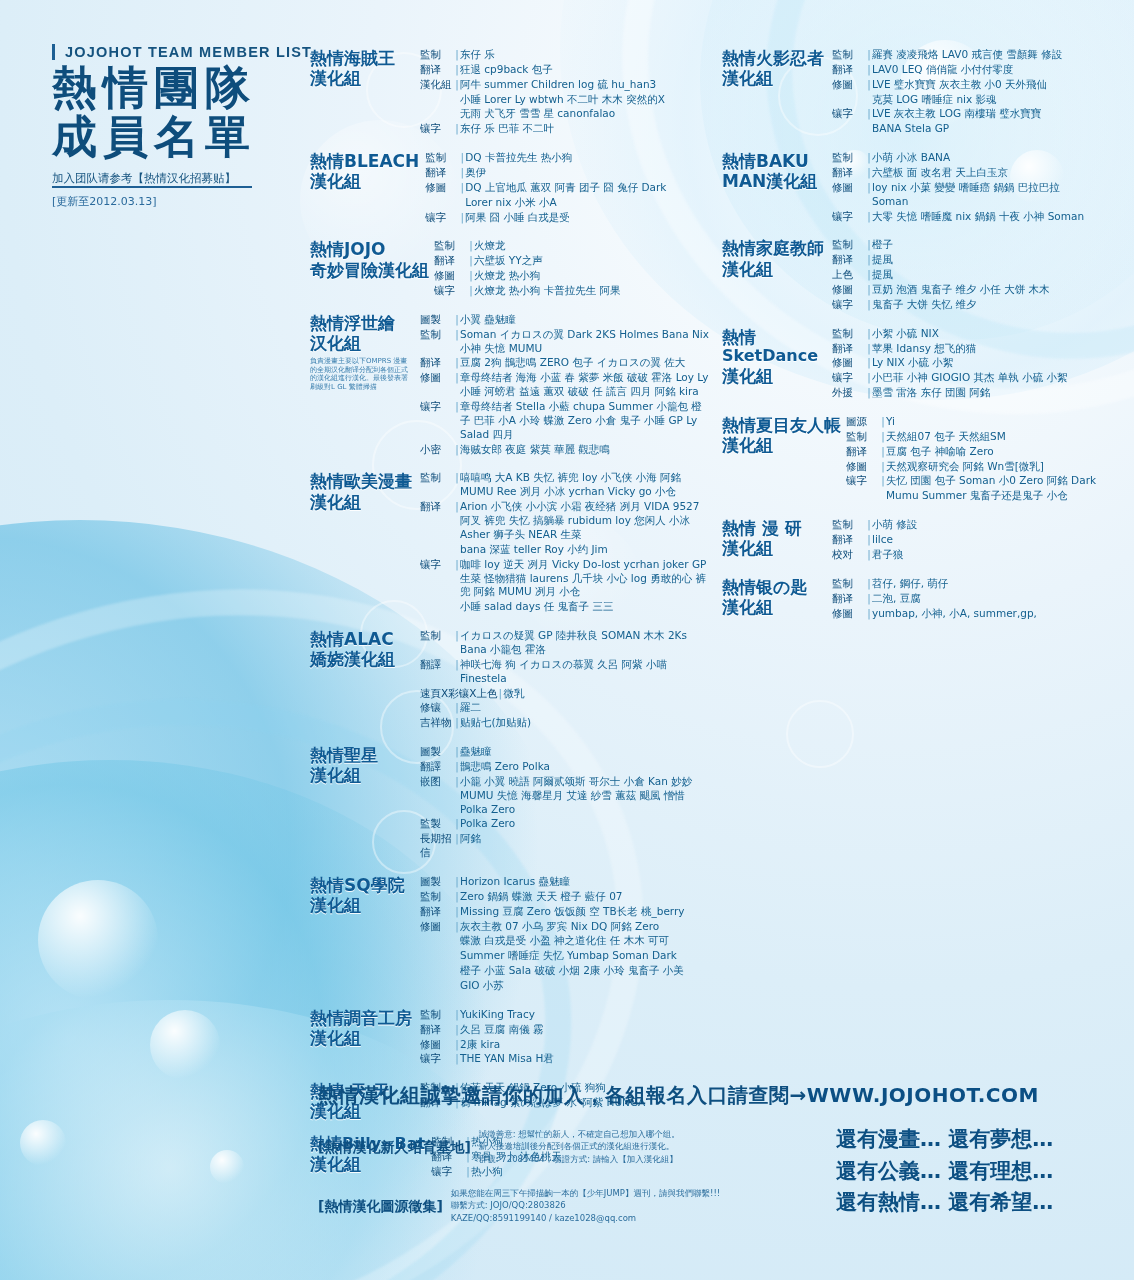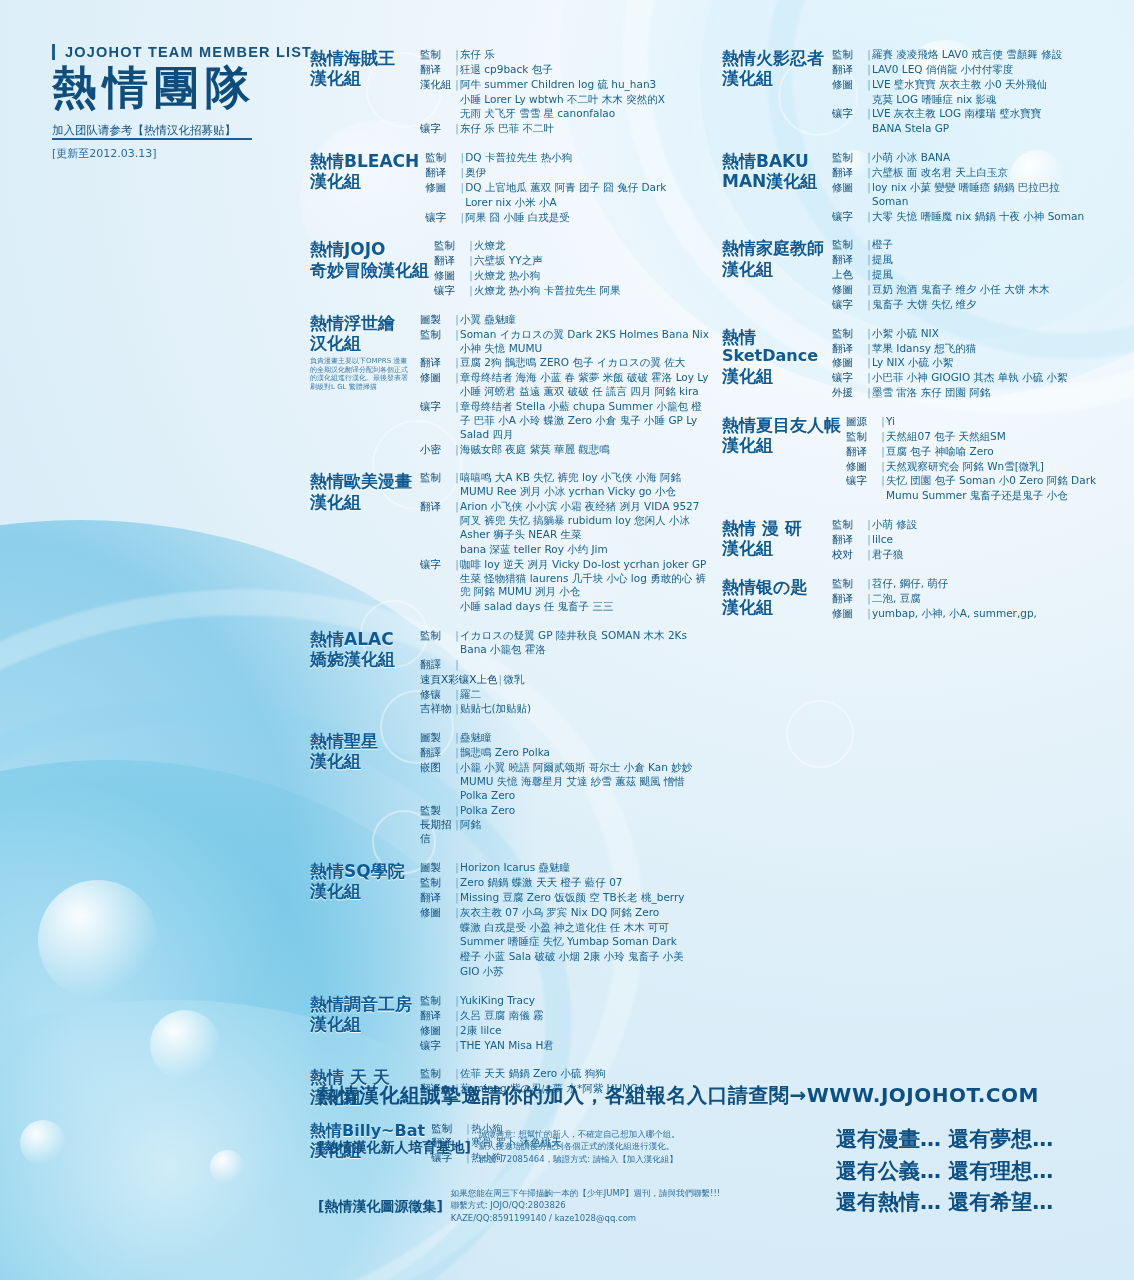"成員名單" div.hdr-cn2 { html: none -> <div>成員名單</div> }
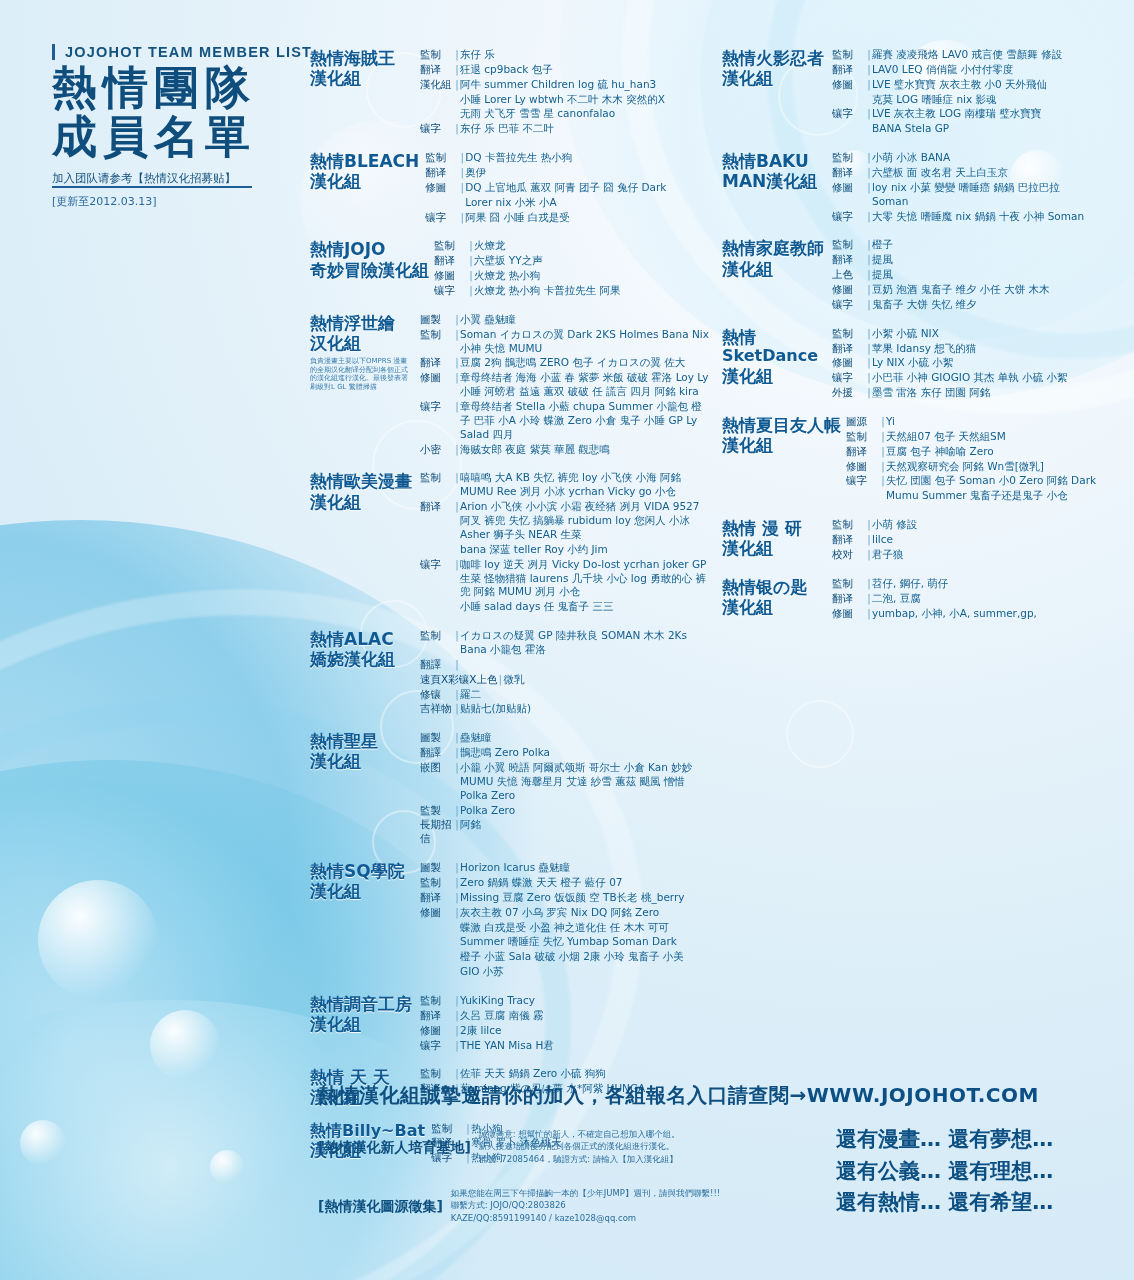"神咲七海 狗 イカロスの慕翼 久呂 阿紫" span.rv { html: none -> <span>神咲七海 狗 イカロスの慕翼 久呂 阿紫 小喵 Finestela</span> }
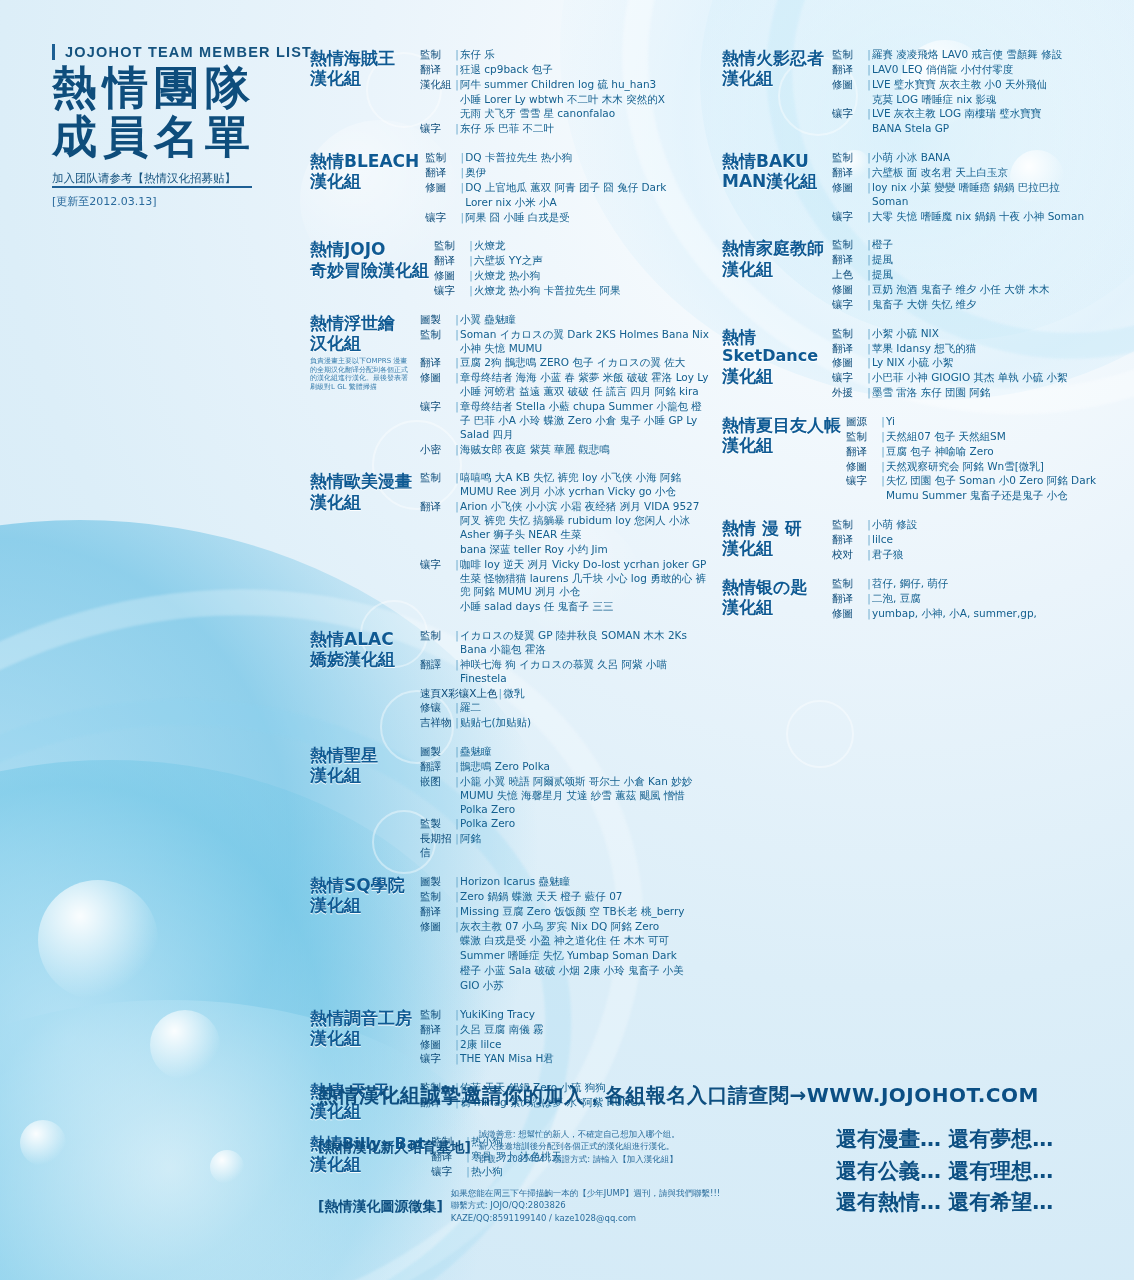"2康 lilce" span.rv { text: lilce -> kira }
